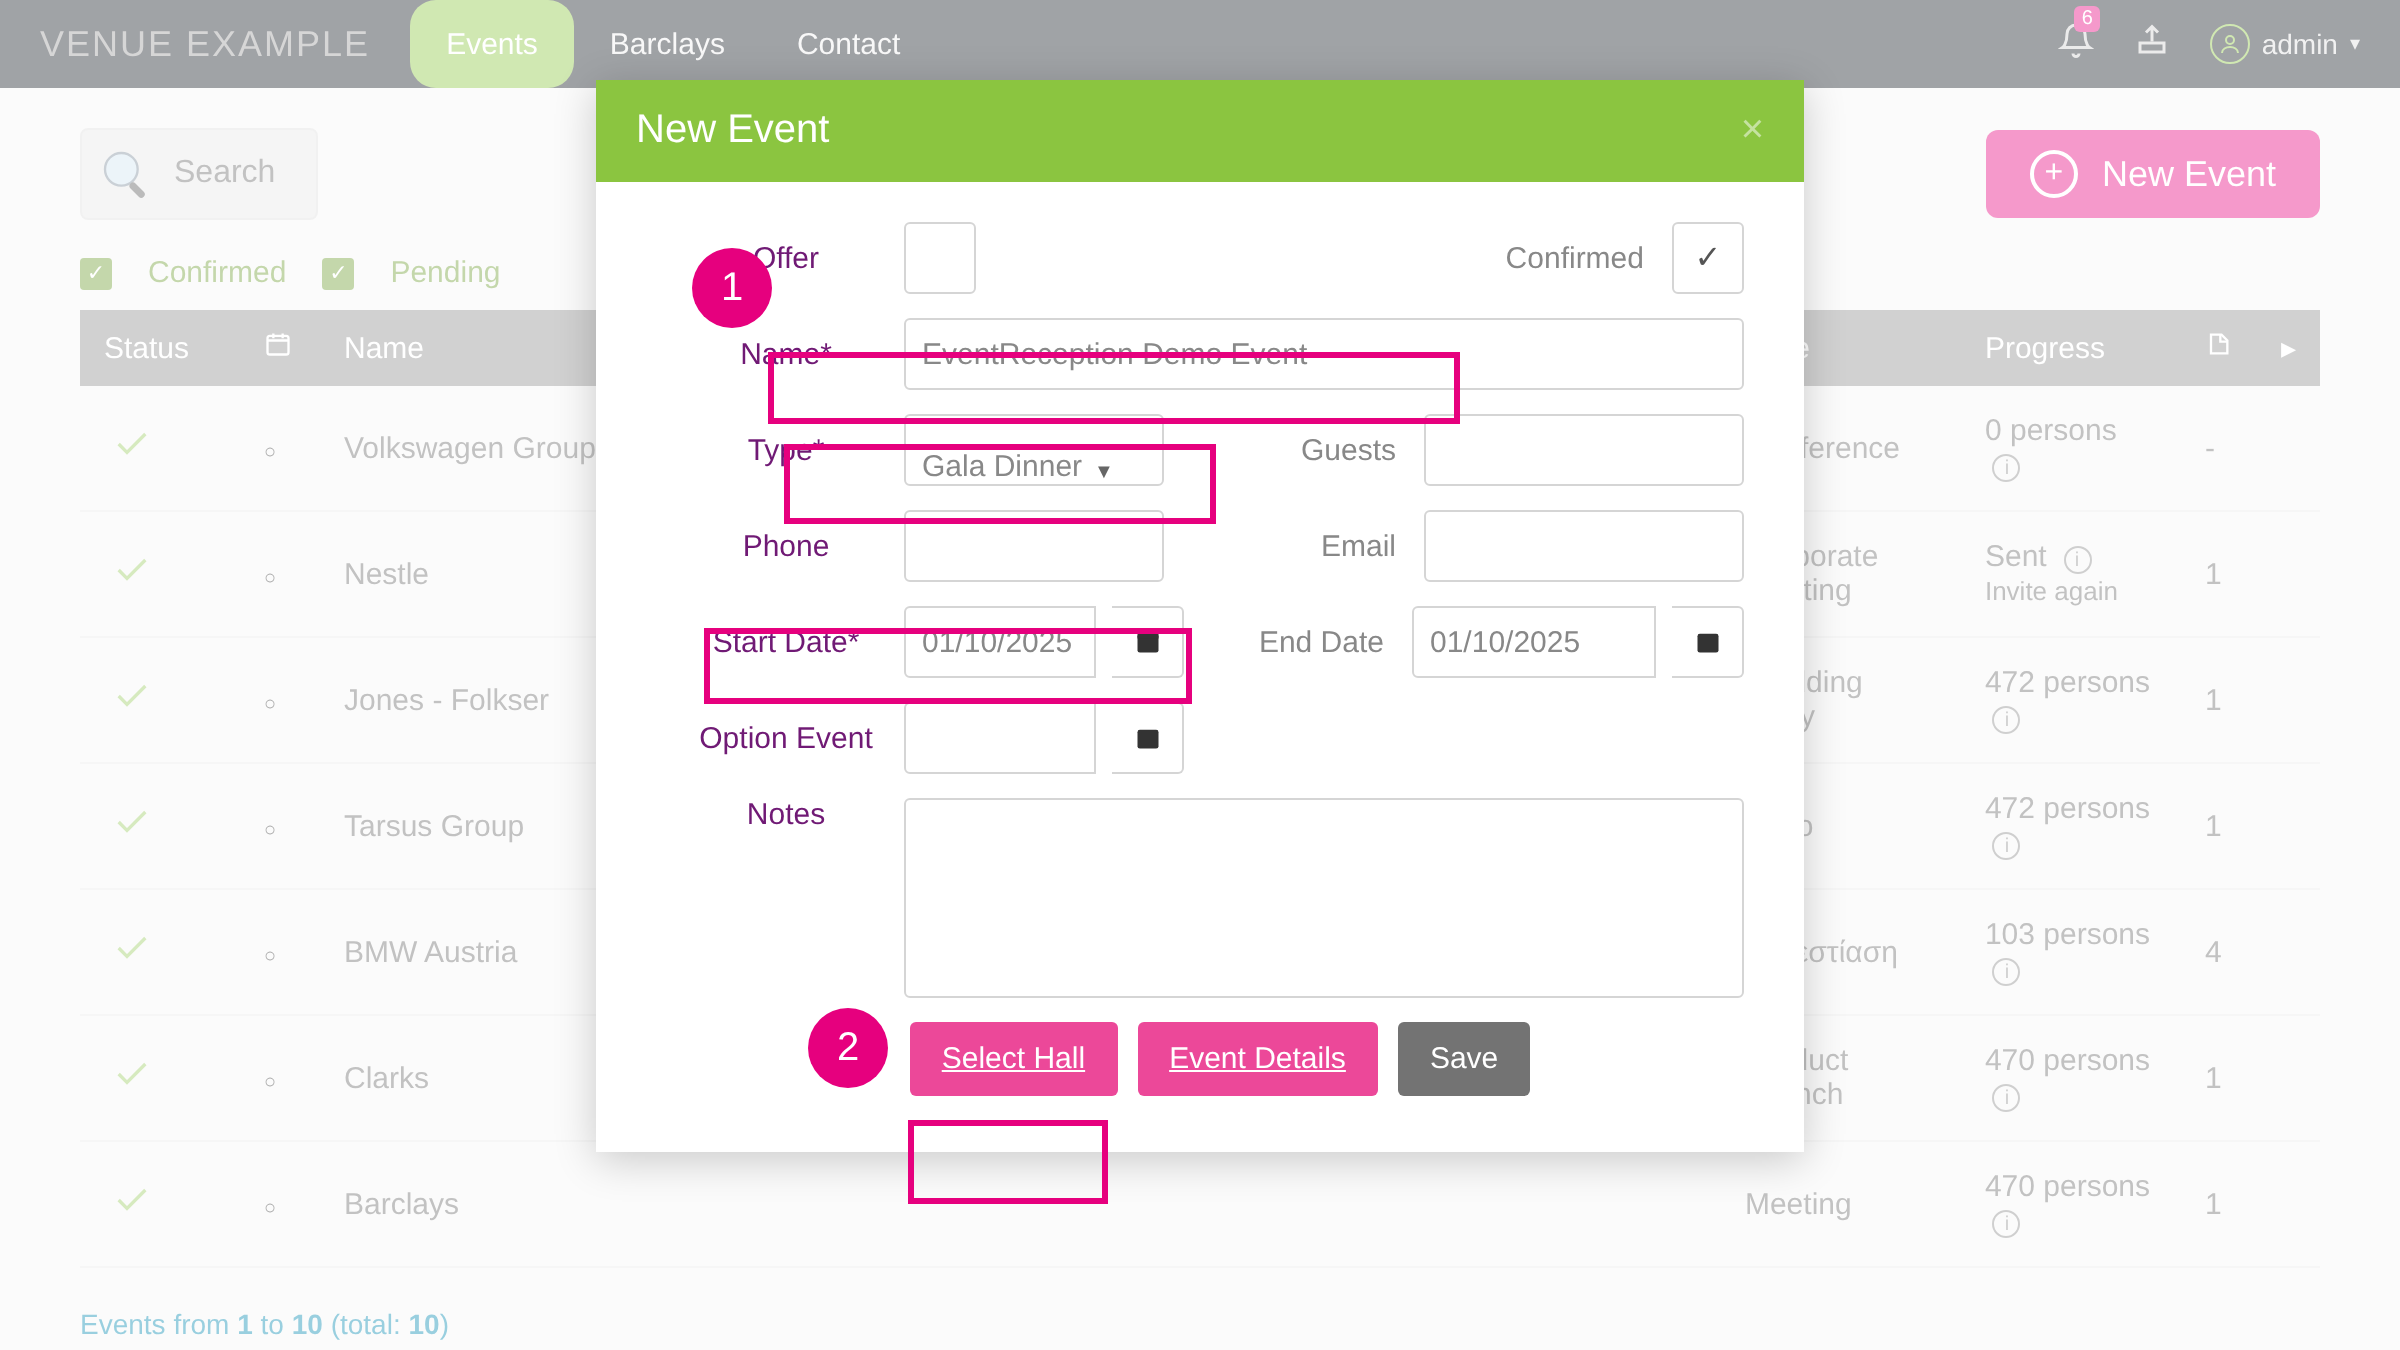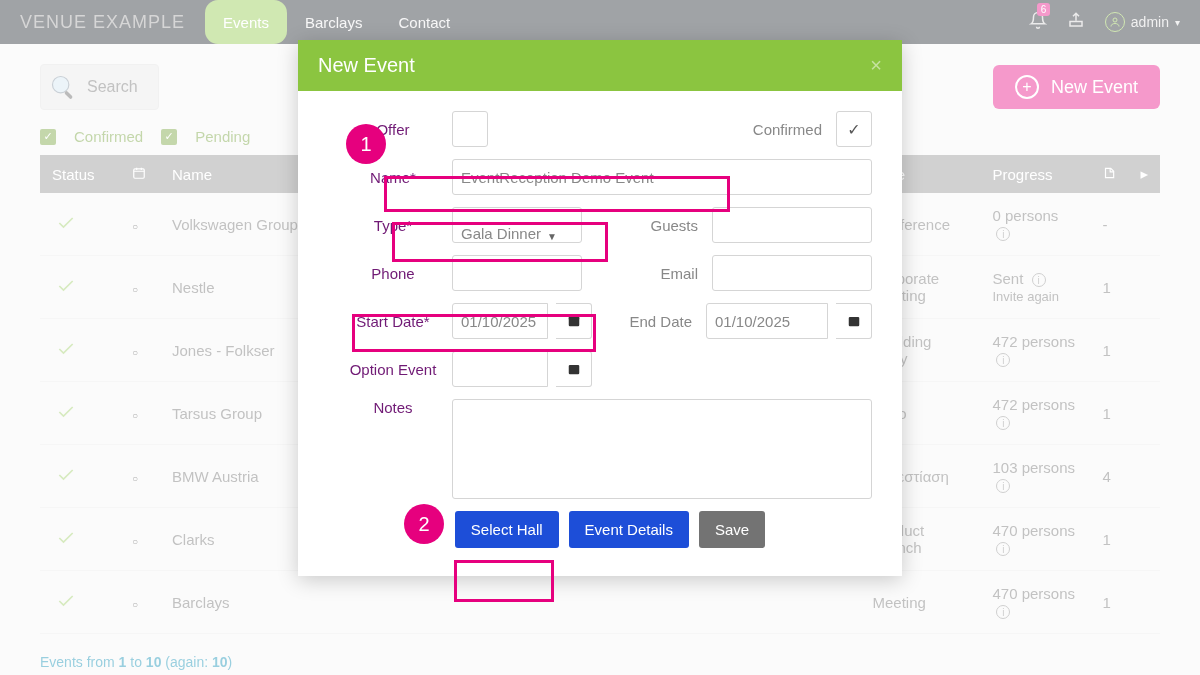"Select Hall" .btn-gray { background: #1d4ed8 -> #ec4899; text-decoration: none -> underline }
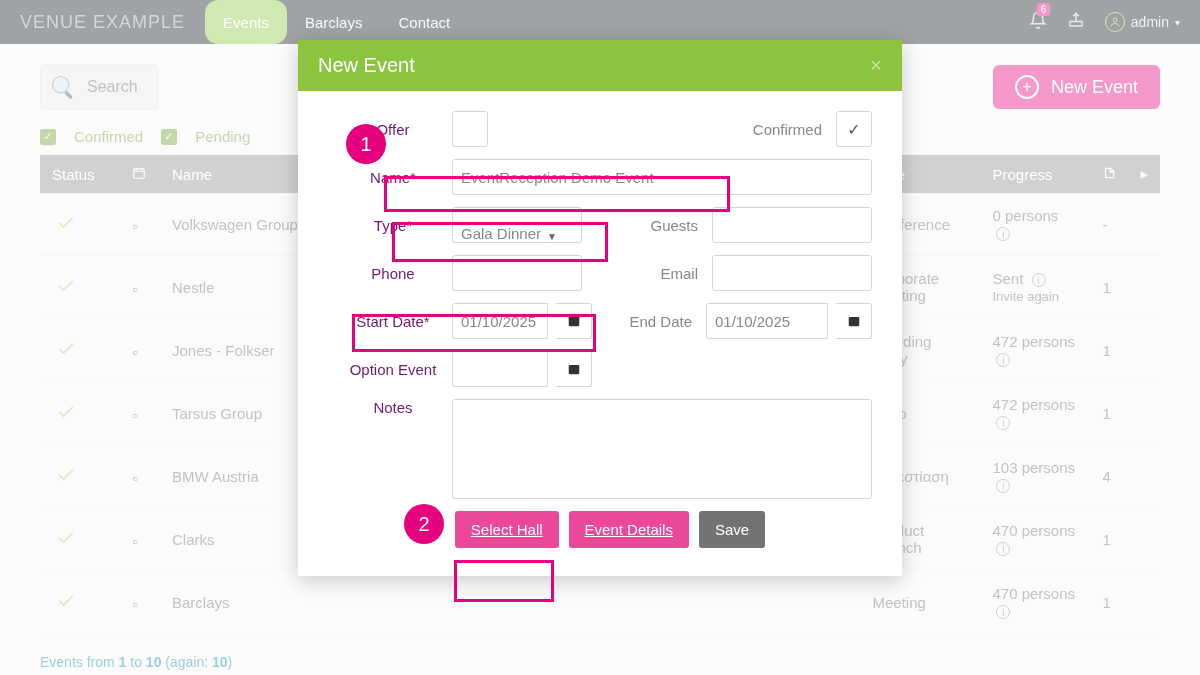"(again:" span { text: again -> total }
